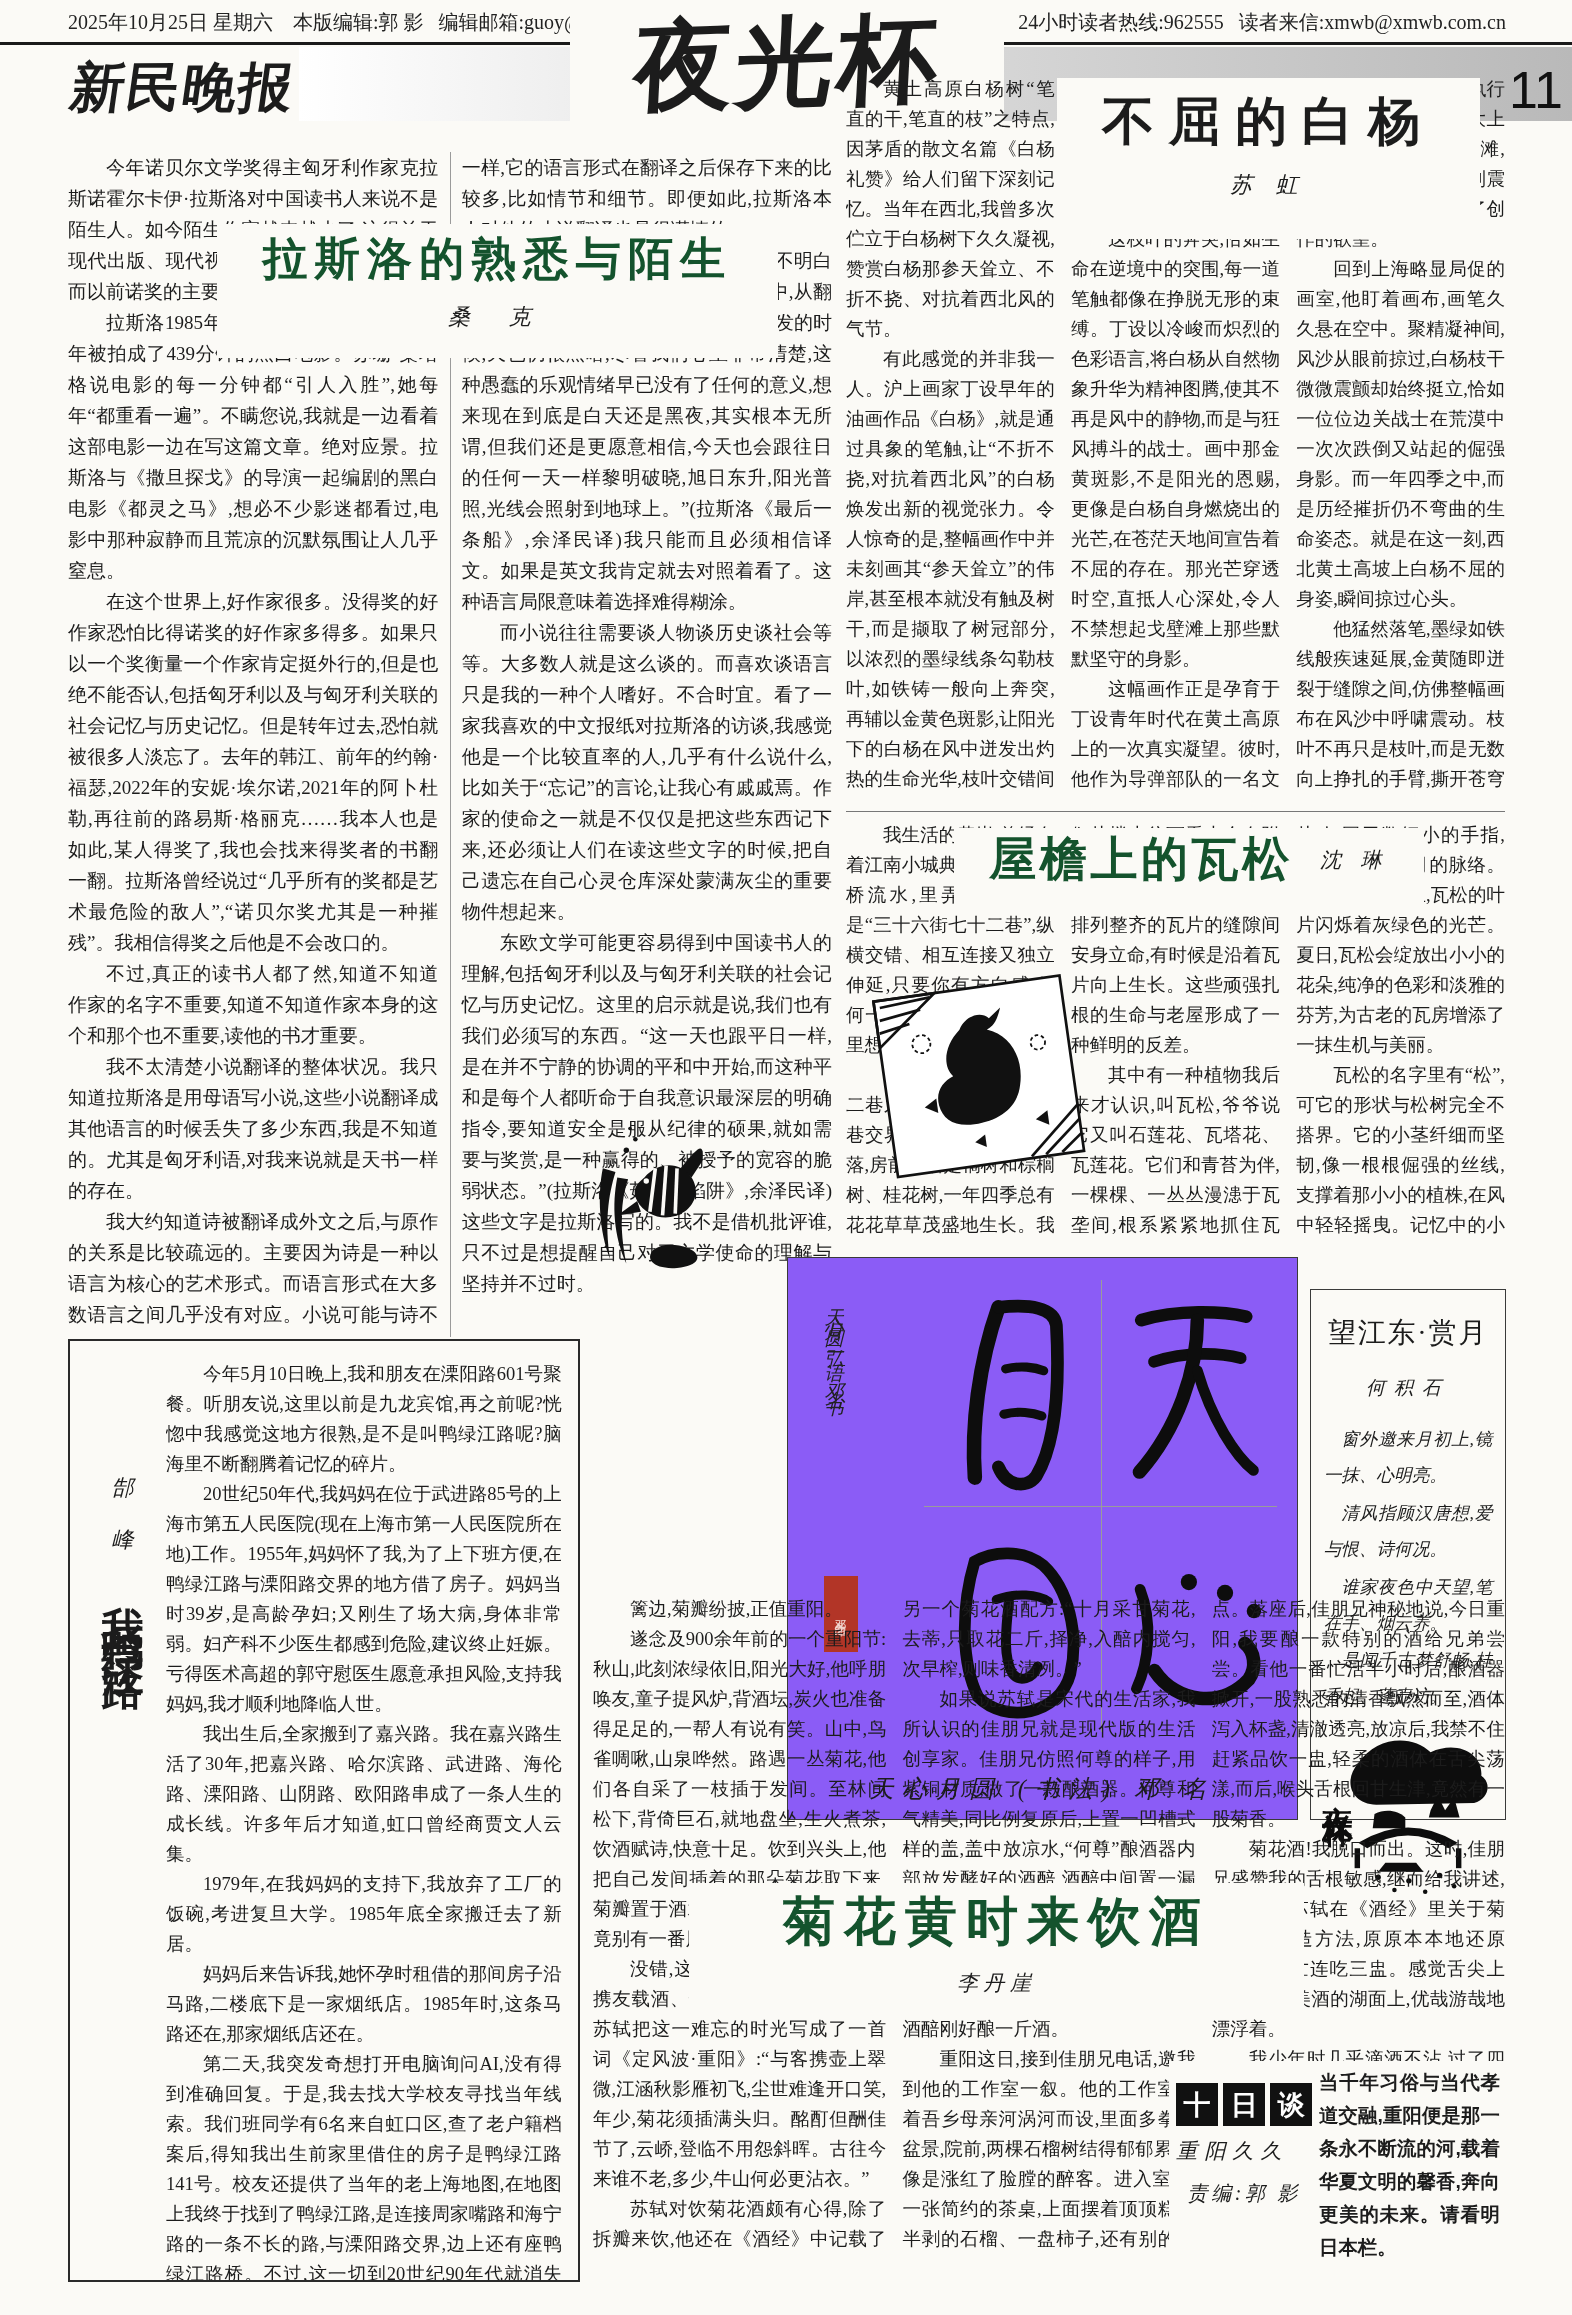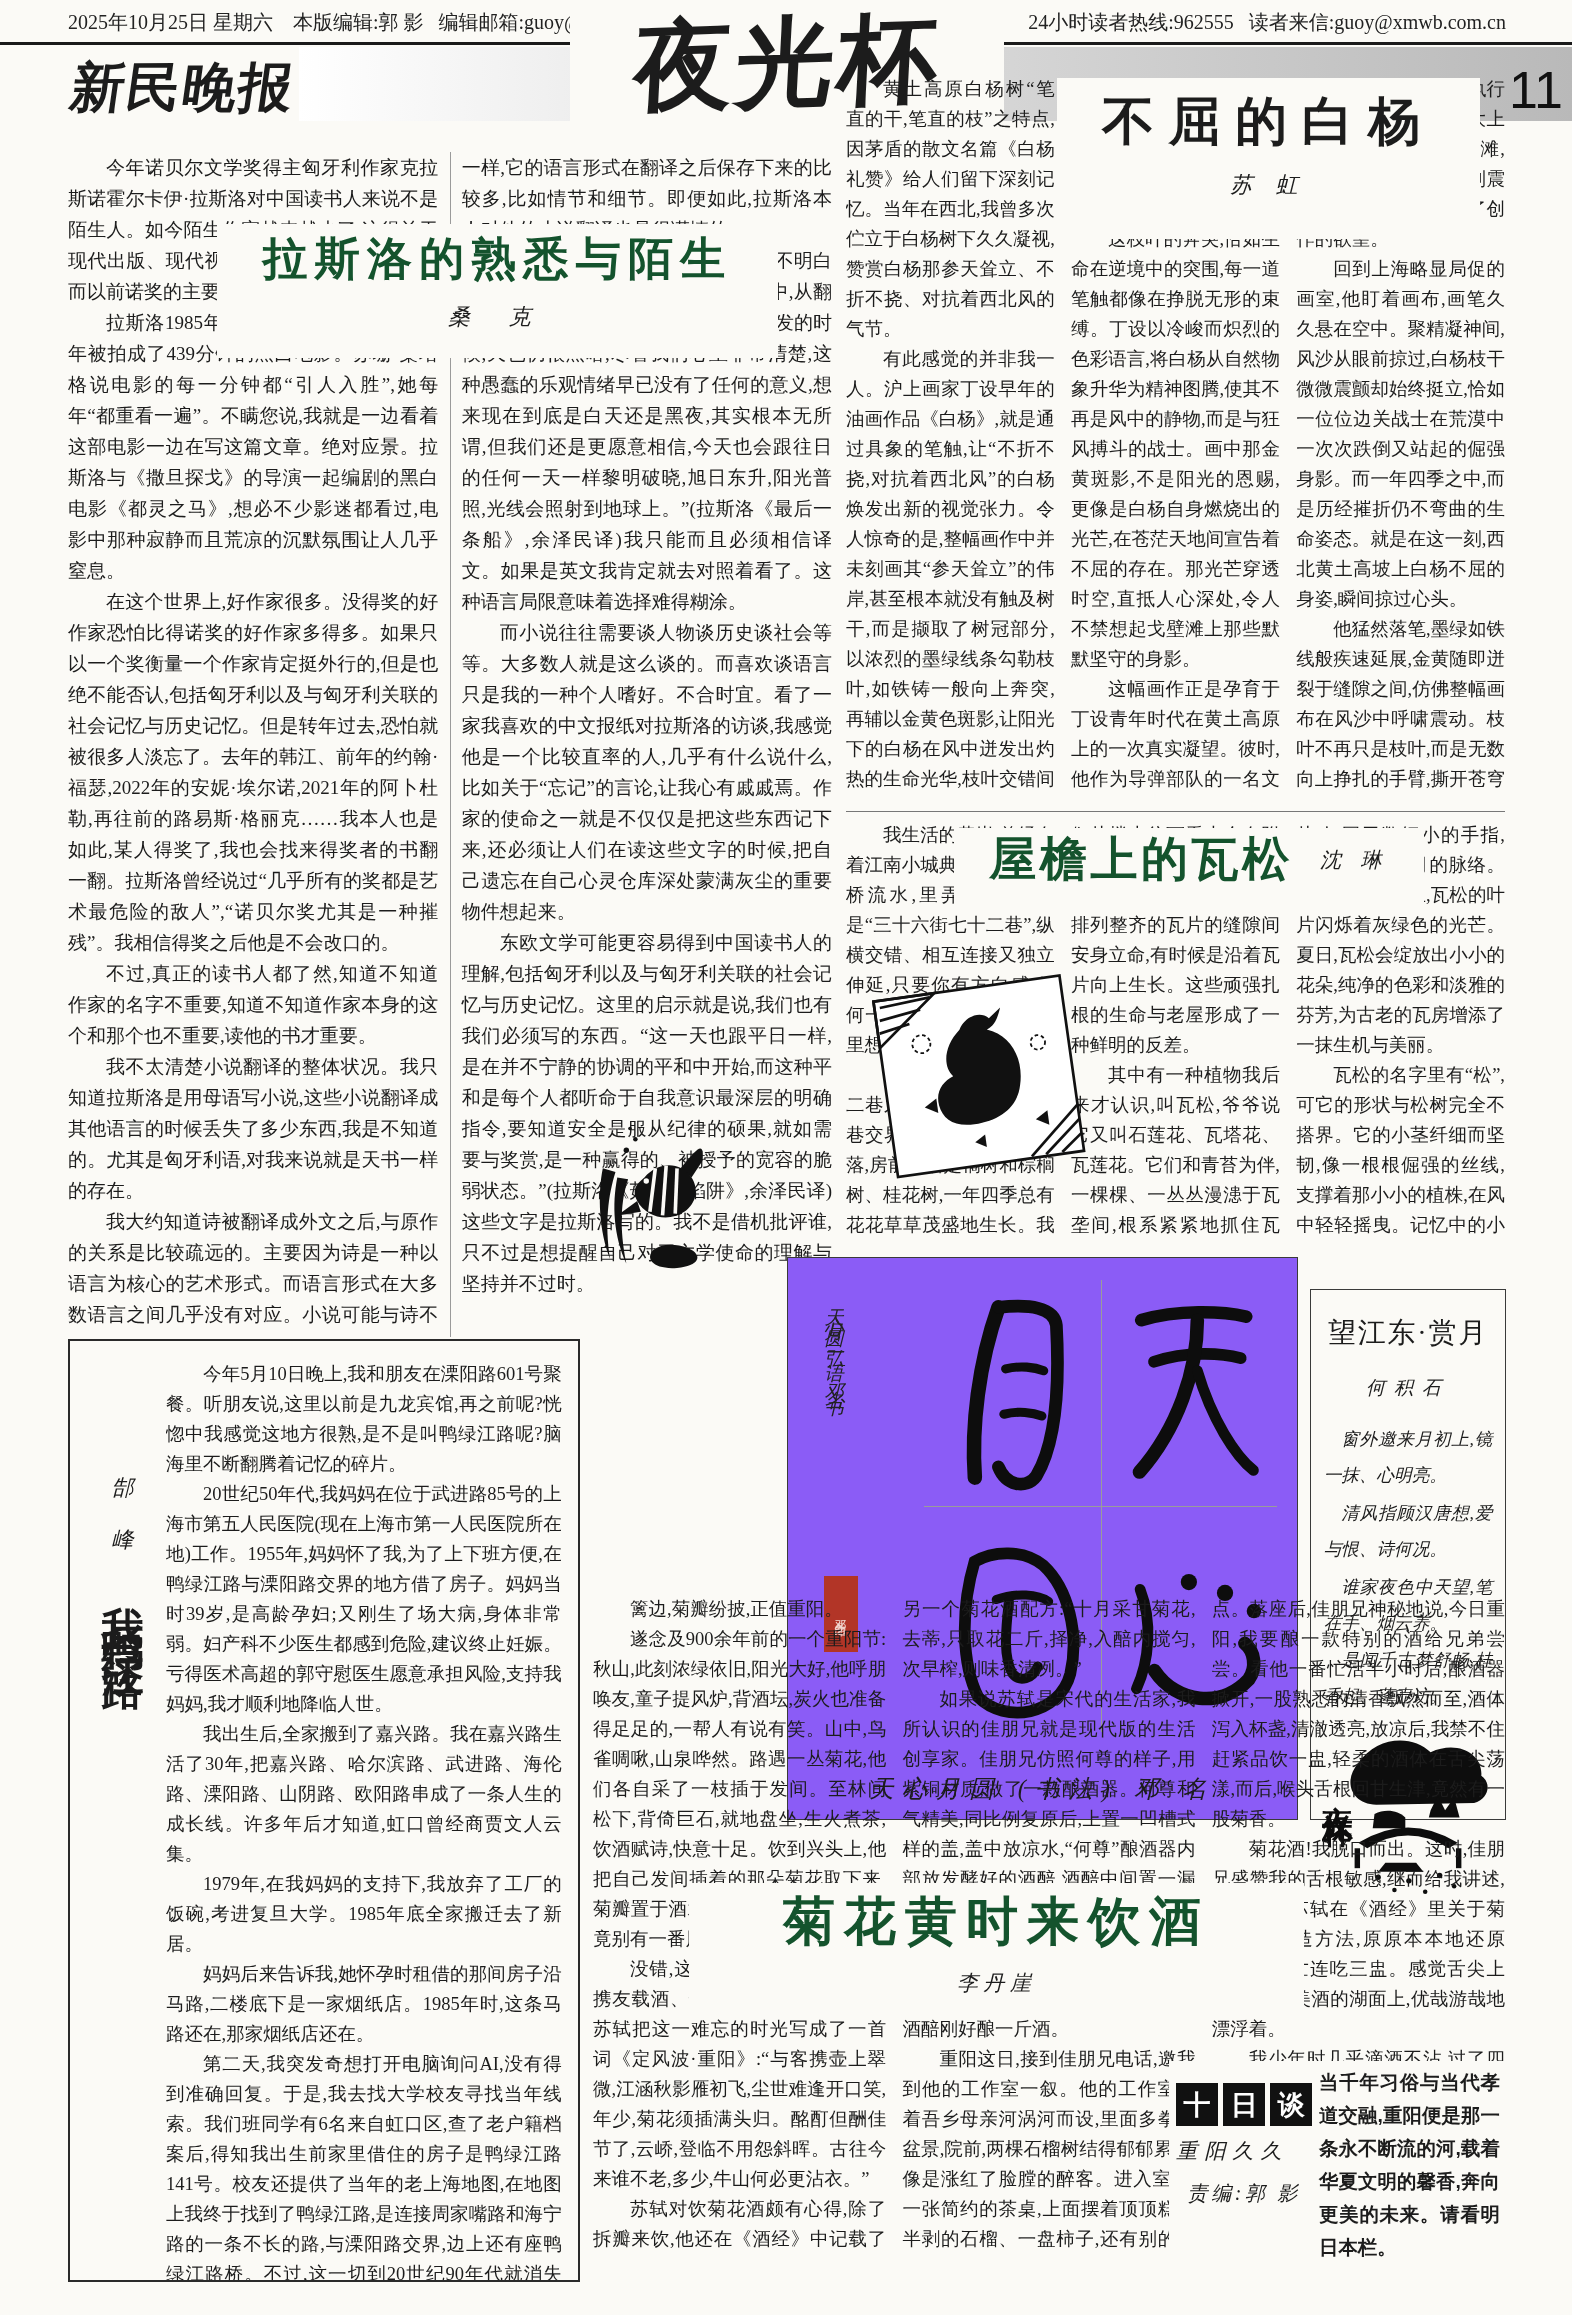"读者来信:guoy@xmwb.com.cn" span { text: :guoy@xmwb.com.cn -> :xmwb@xmwb.com.cn }
